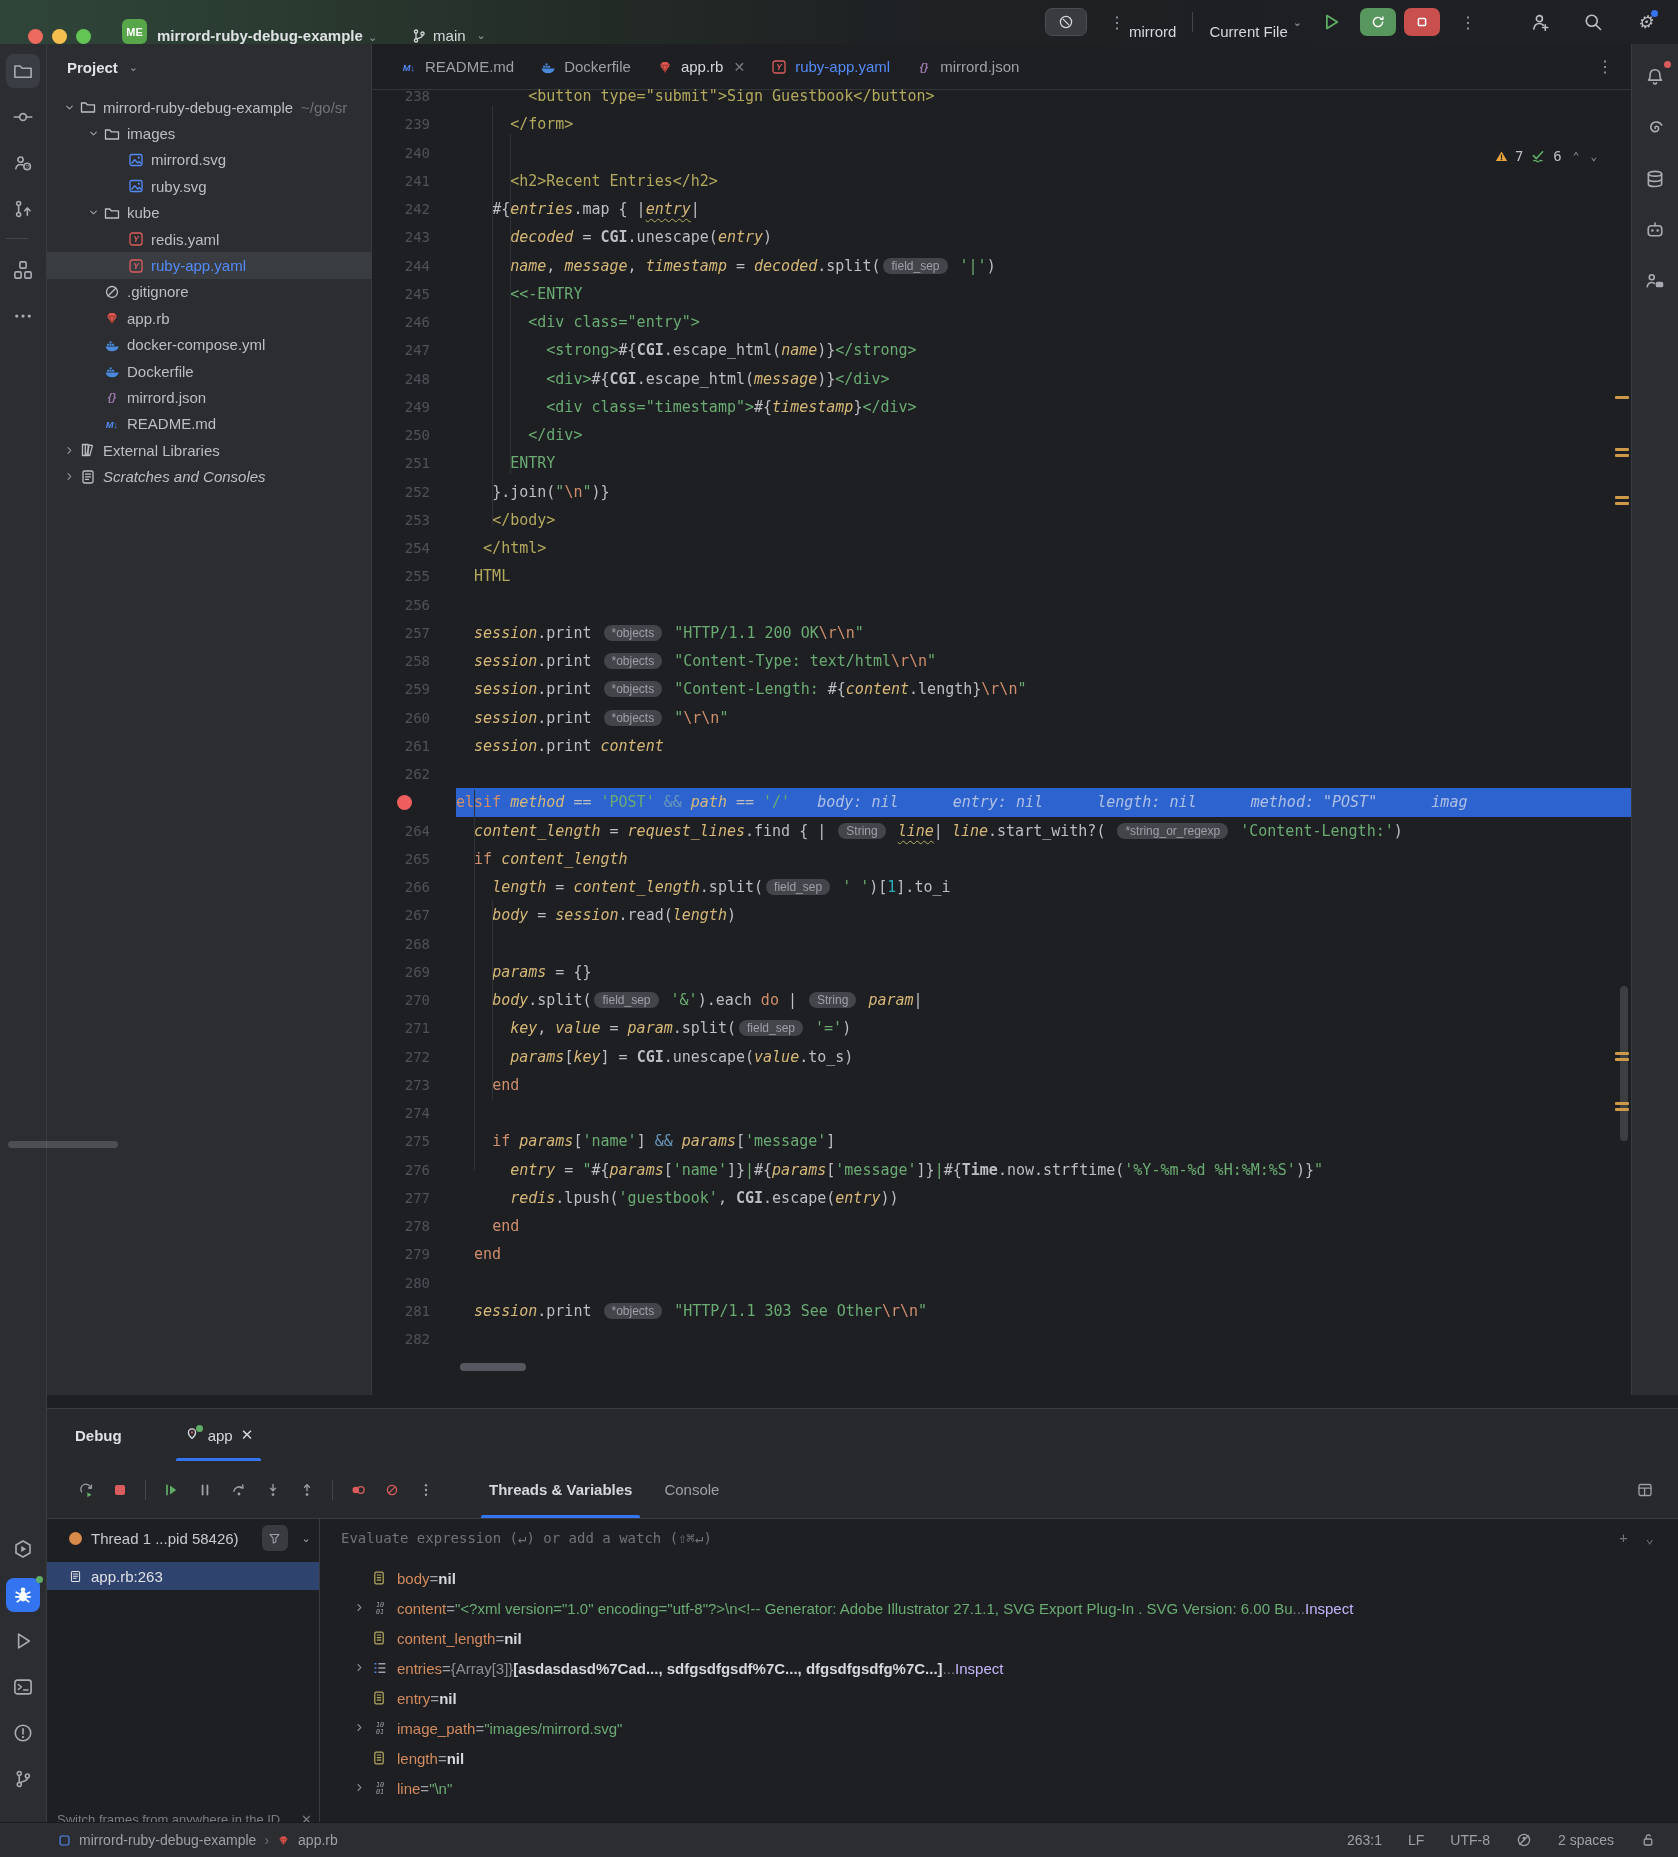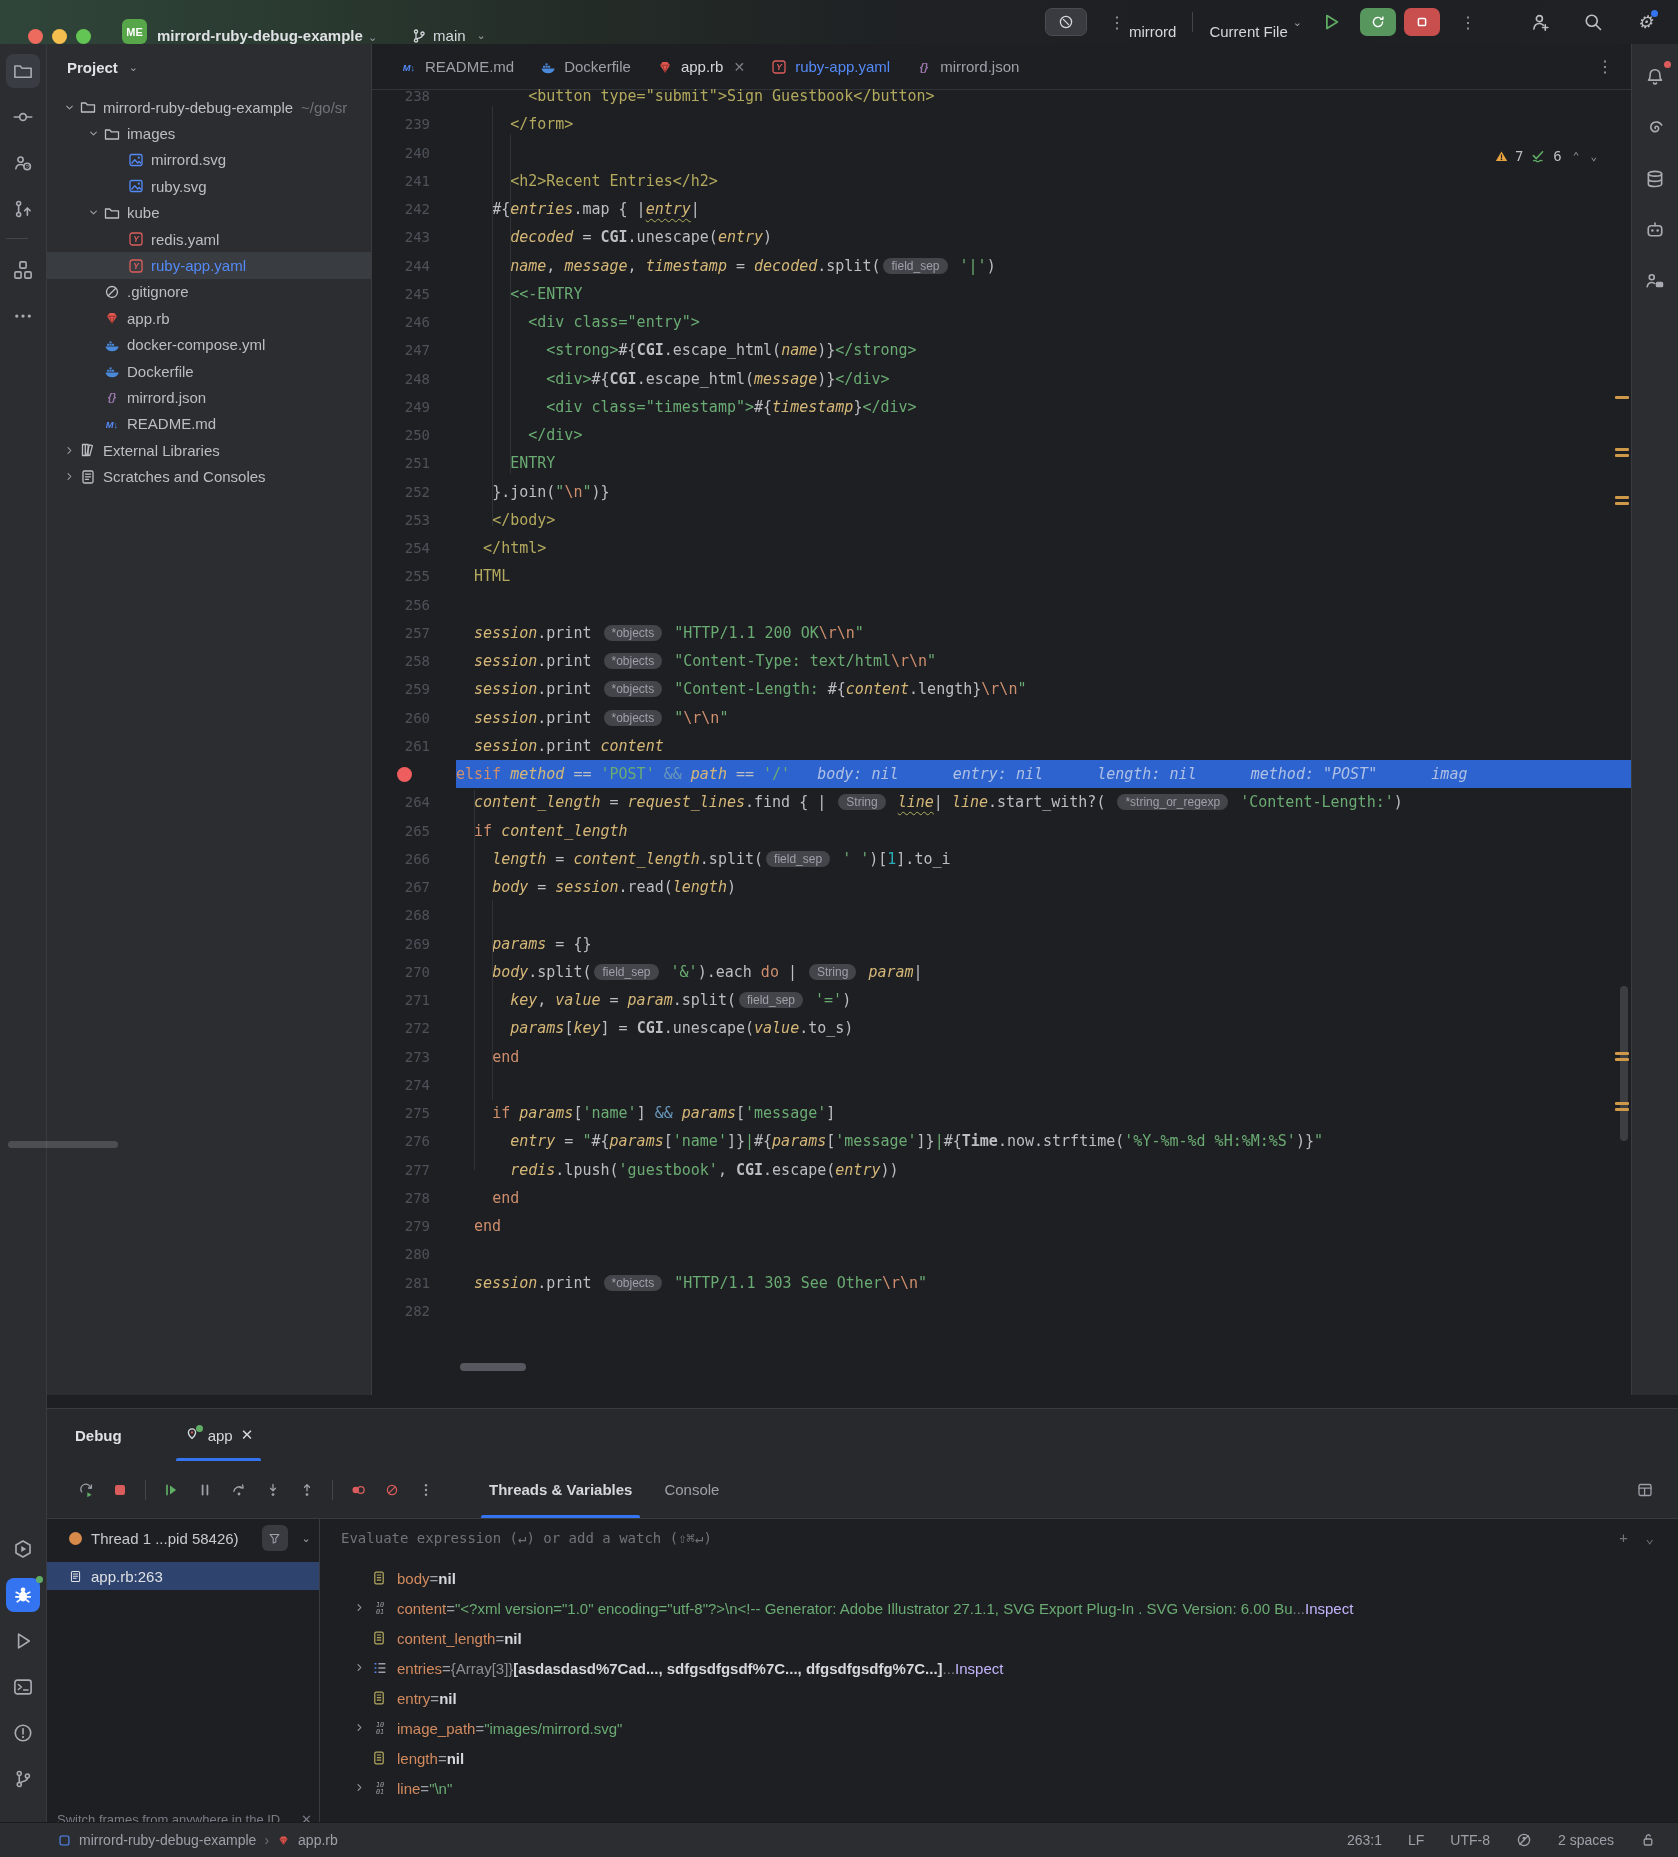"Scratches and Consoles" div.trow { font-style: none -> italic }
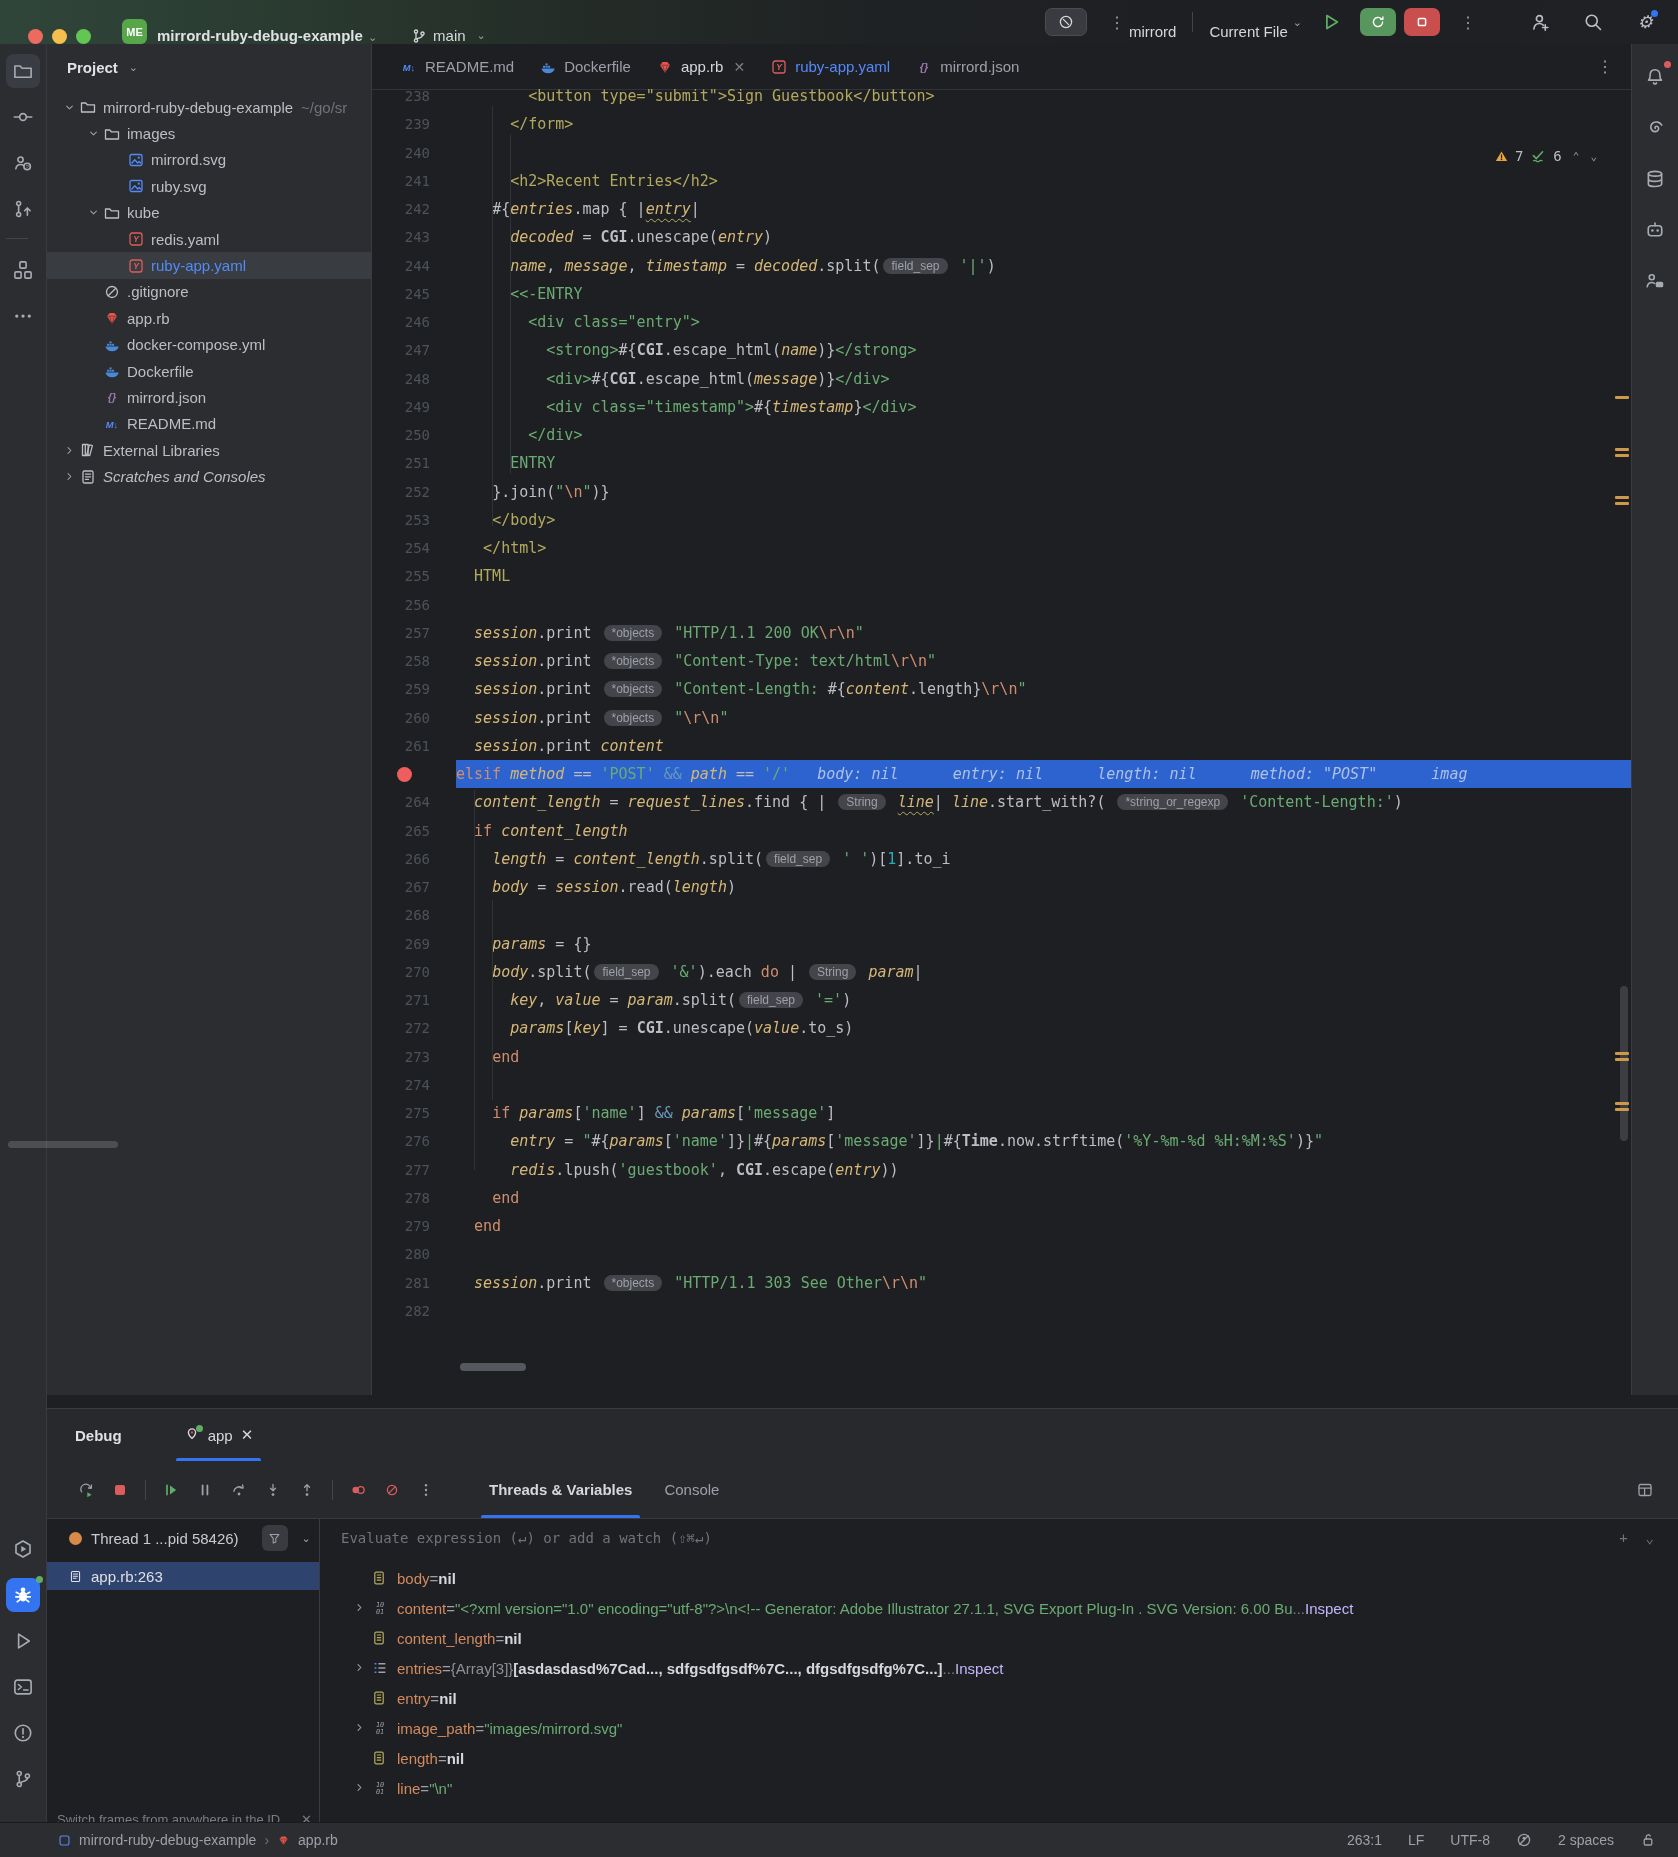"262" div.cl { html: none -> <div><span>262</span><span><span></span></span></div> }
